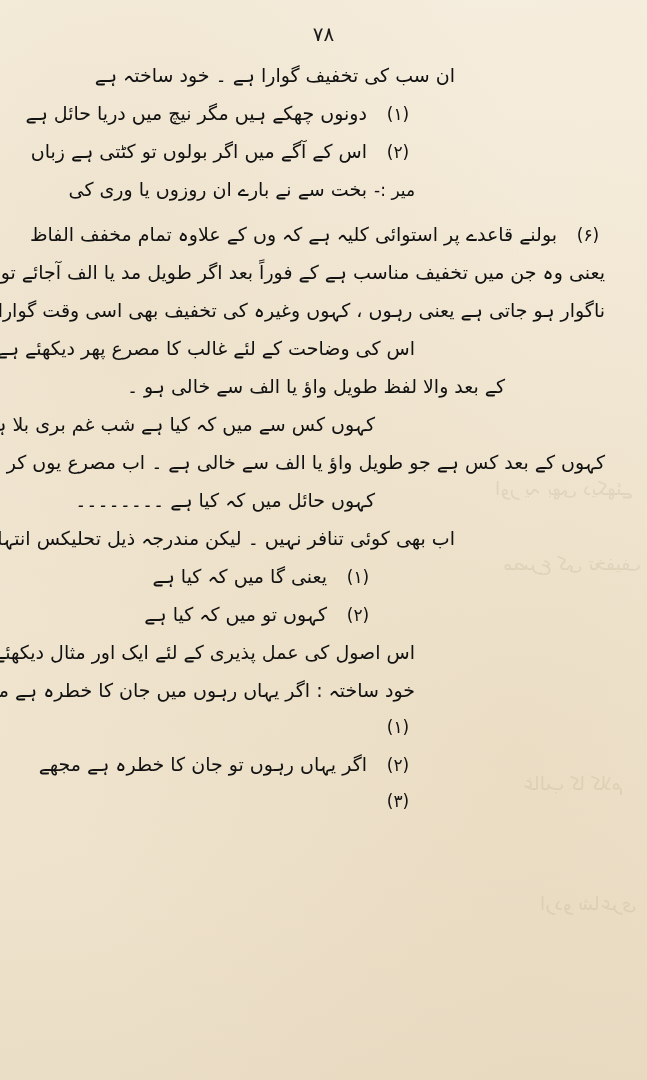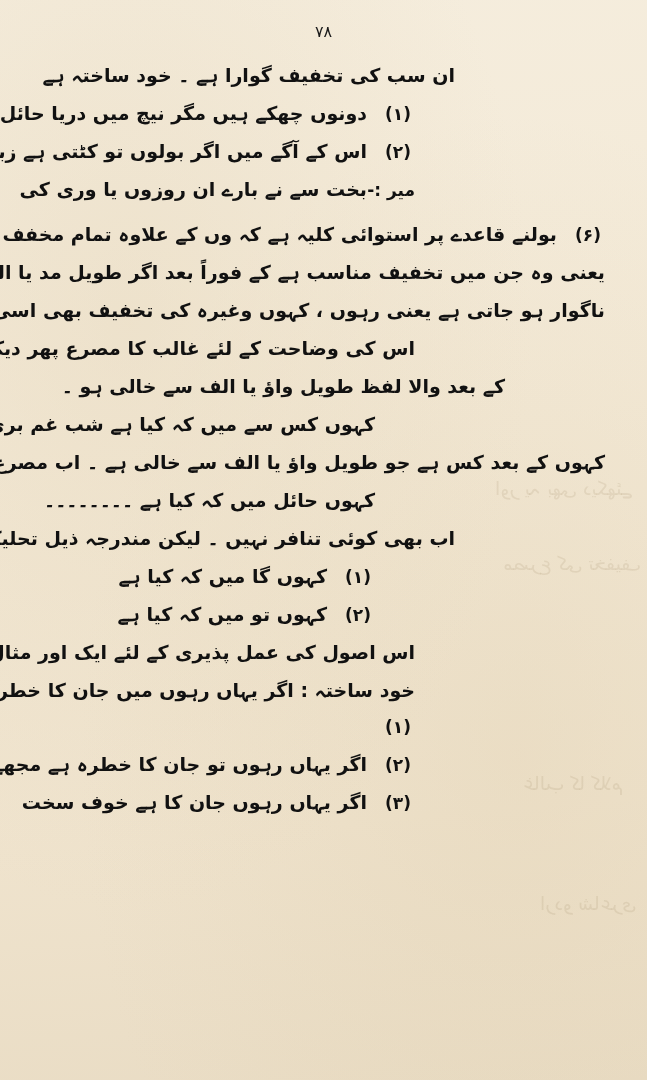"۷۸" .page-number { font-size: 16px -> 20px }
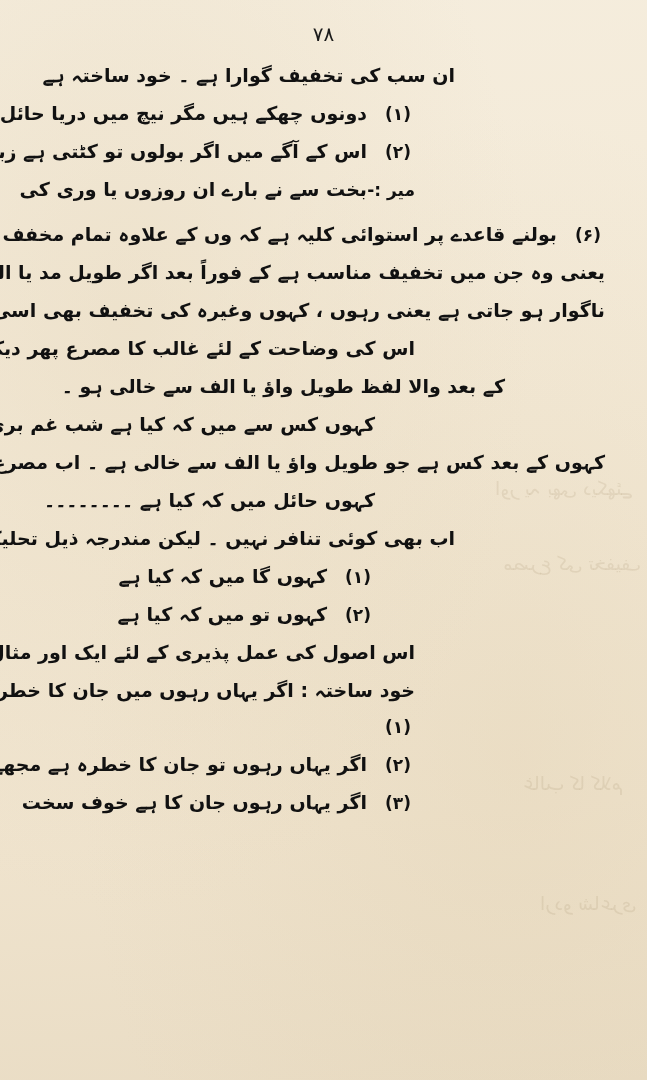"ان سب کی تخفیف گوارا" .body-text { font-weight: bold -> none }
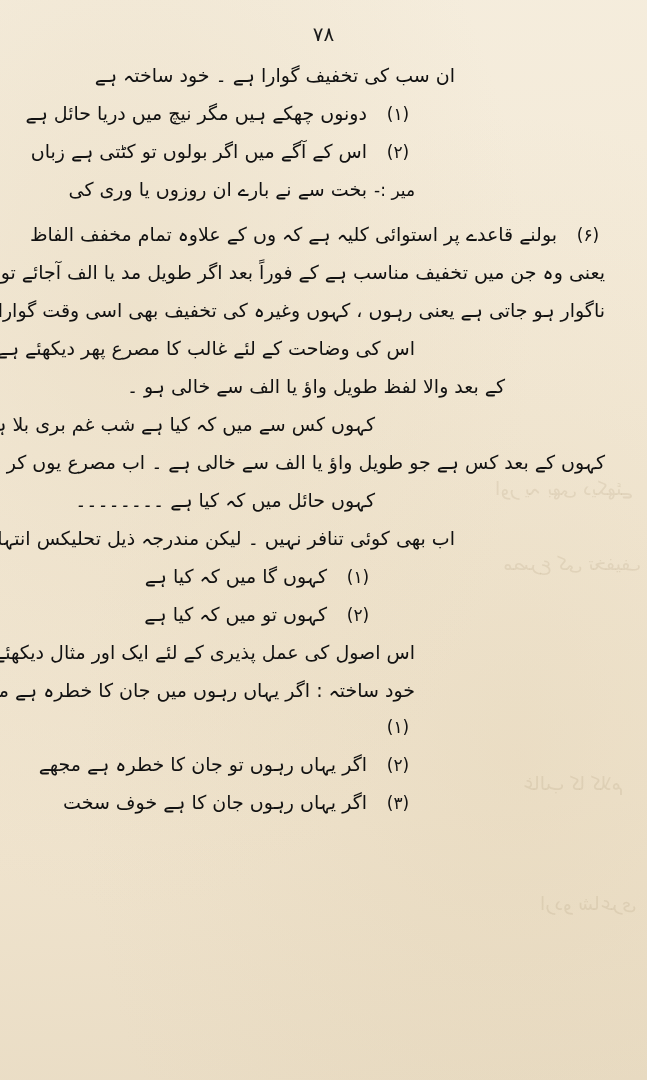"کہوں گا میں کہ کیا" span.txt { text: کہوں -> یعنی }
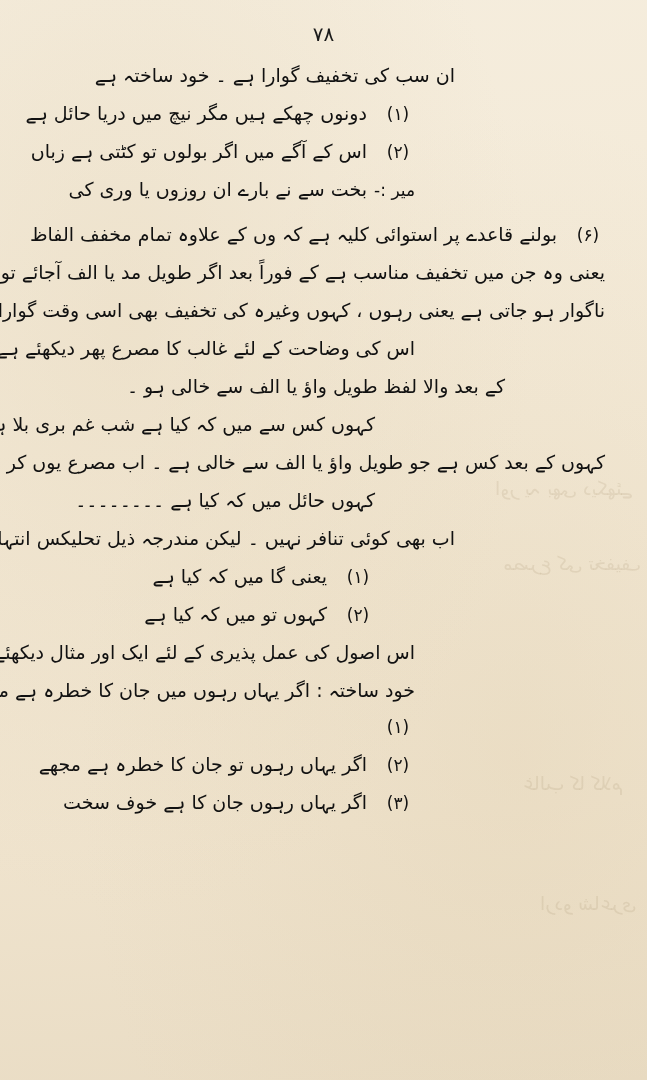"اگر یہاں رہوں جان کا" span.txt { html: <span>اگر یہاں رہوں جان کا ہے خوف سخت</span> -> none }
